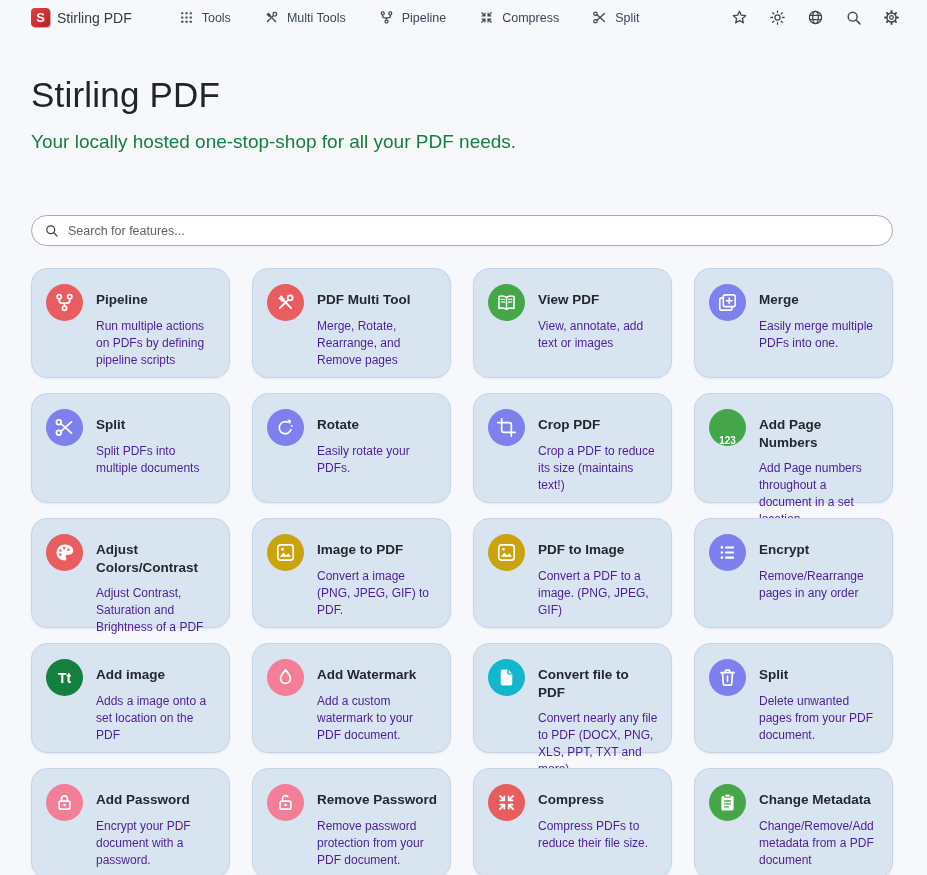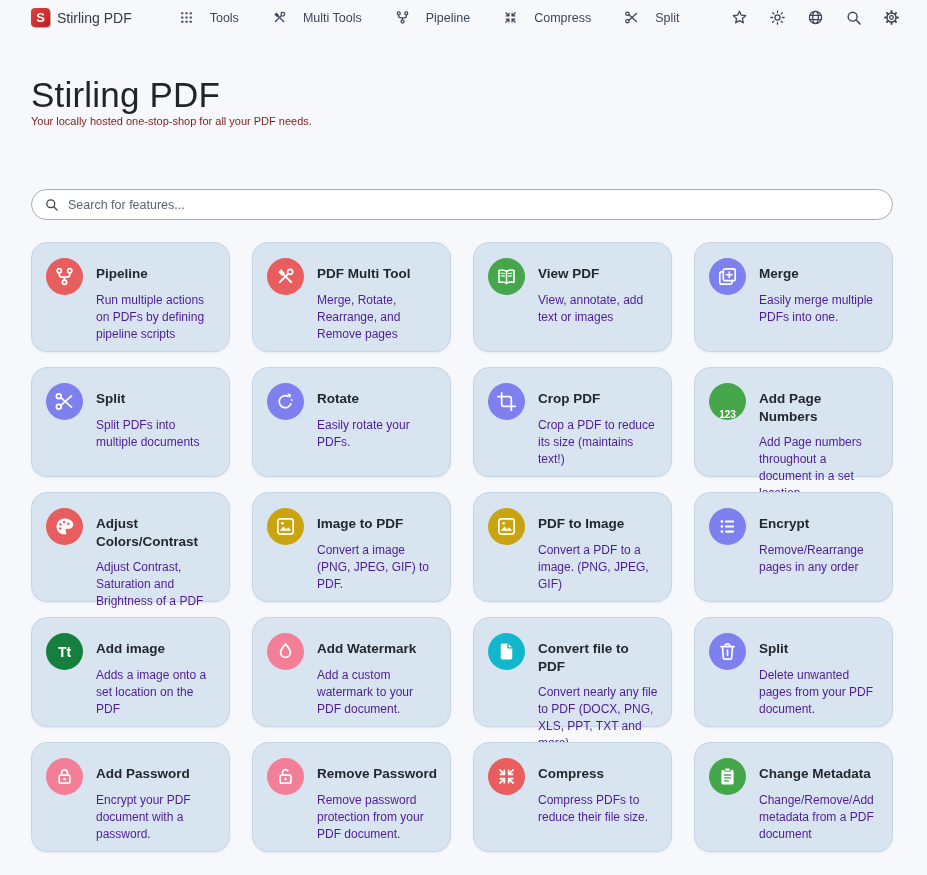"Tools" .nav-item { gap: 16px -> 8px }
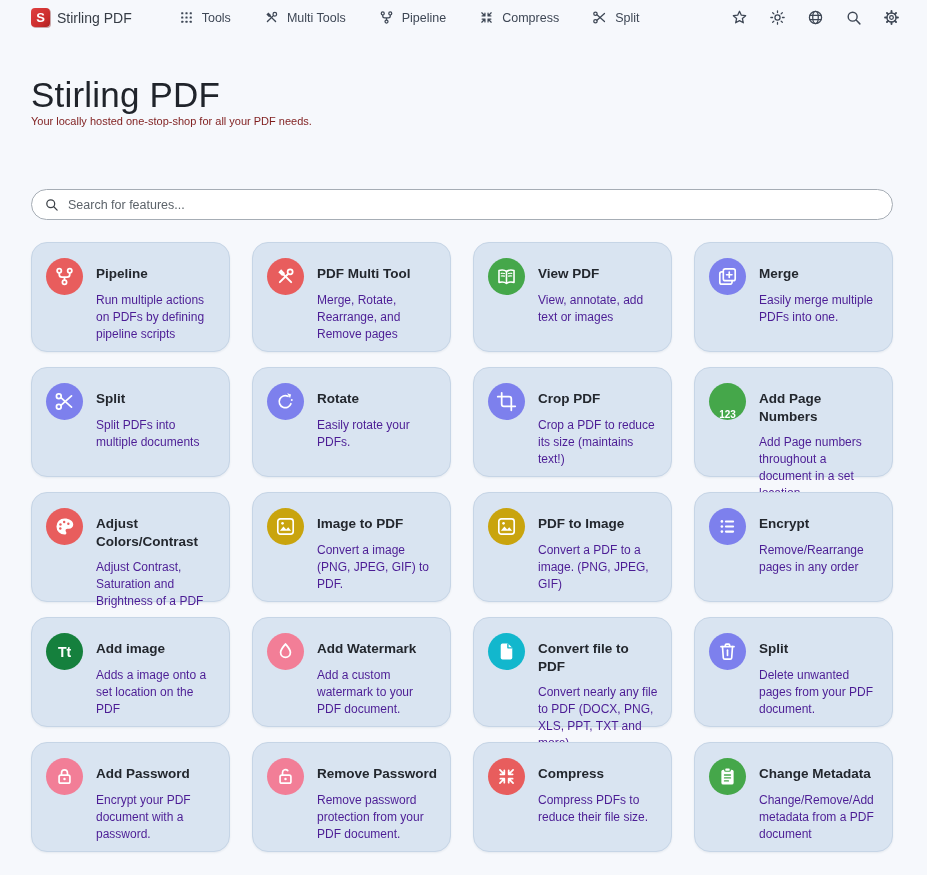"Your locally hosted one-stop-shop for" .hero-subtitle { color: #7f1d1d -> #15803d; font-size: 11px -> 19px; margin-top: 0 -> 16px }
